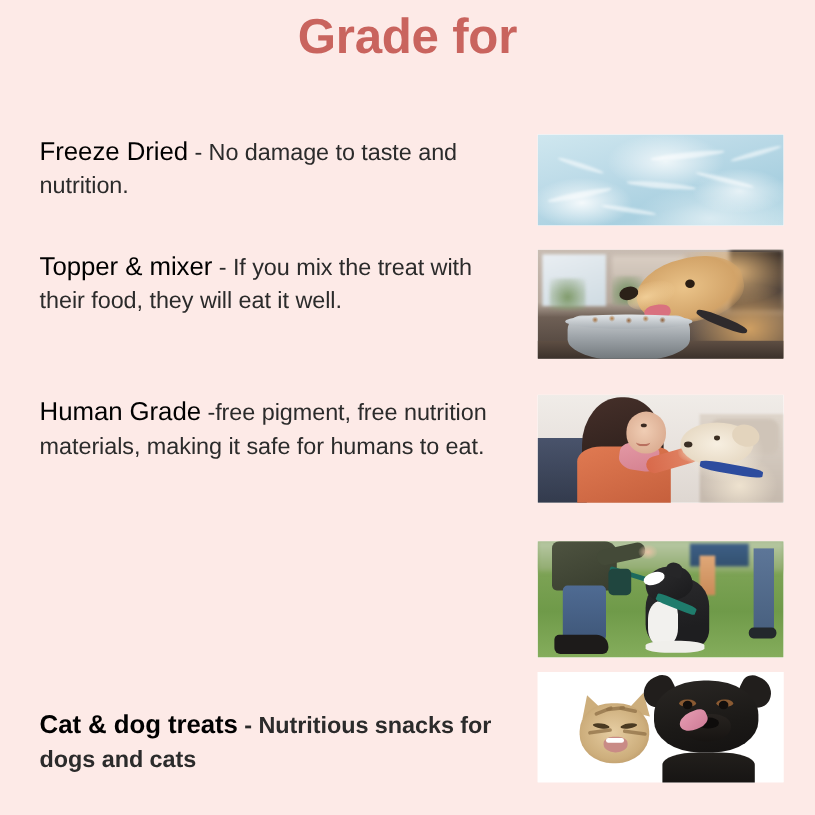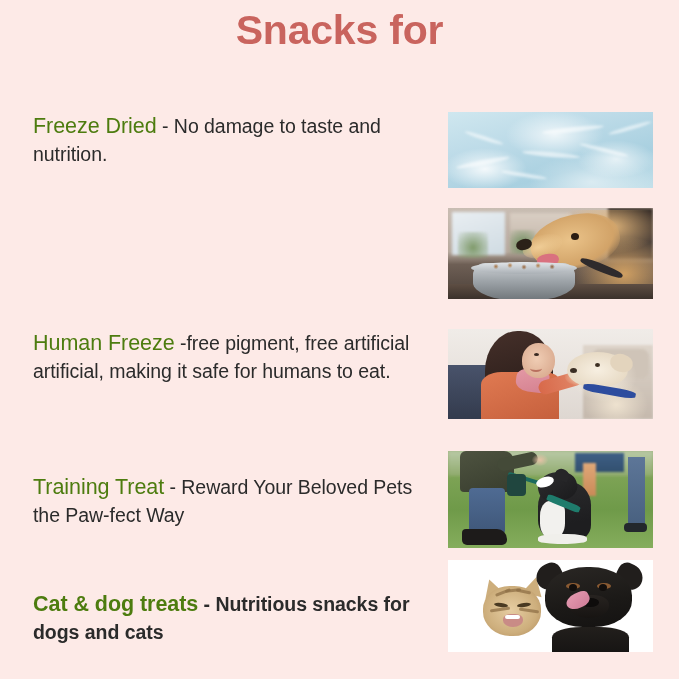"Snacks for" span.headline-line { text: Snacks -> Grade }
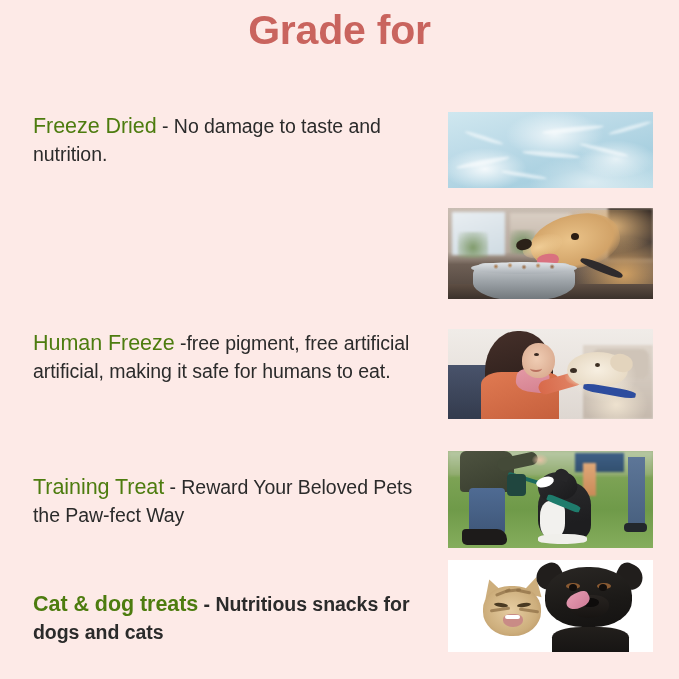"Freeze Dried" .feature-term { color: #4d7c0f -> #000000 }
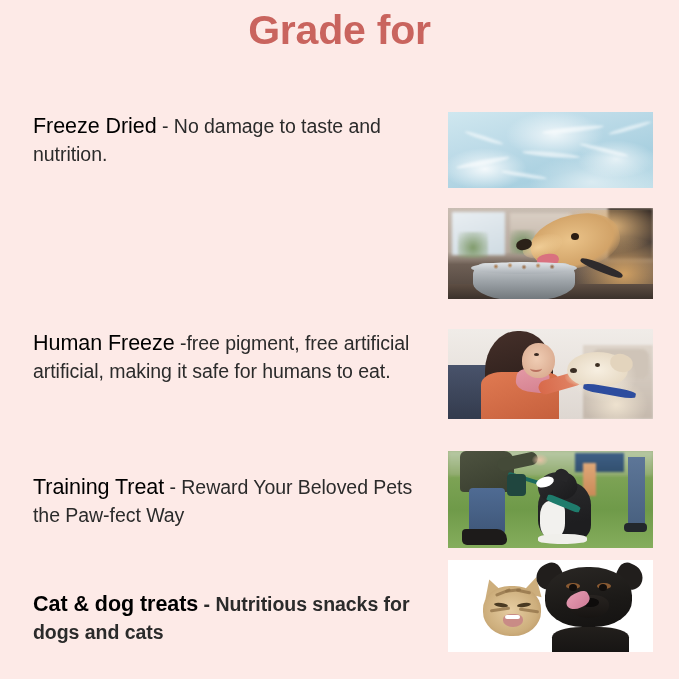"Topper & mixer - If" div.feature-text { html: none -> <div> <span>Topper &amp; mixer</span><span> - If you mix the treat with their food, they will eat it well.</span> </div> }
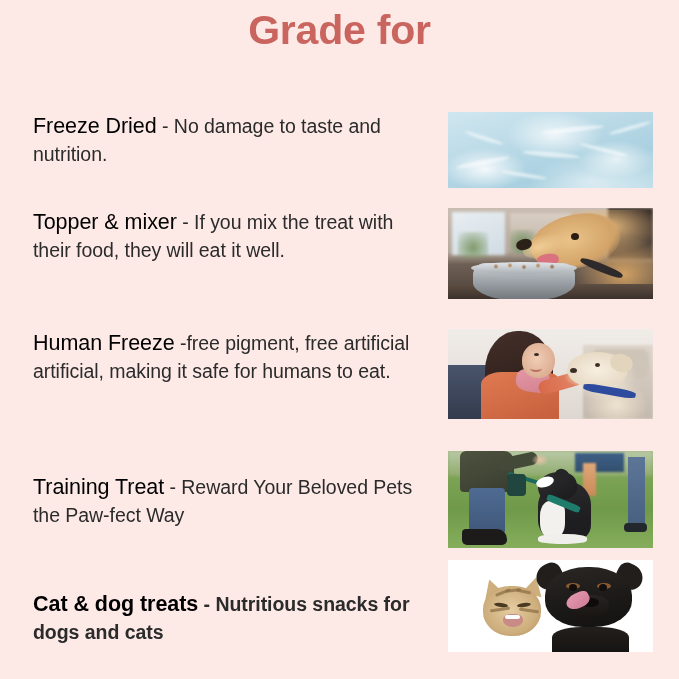"Human Freeze" span.feature-term { text: Freeze -> Grade }
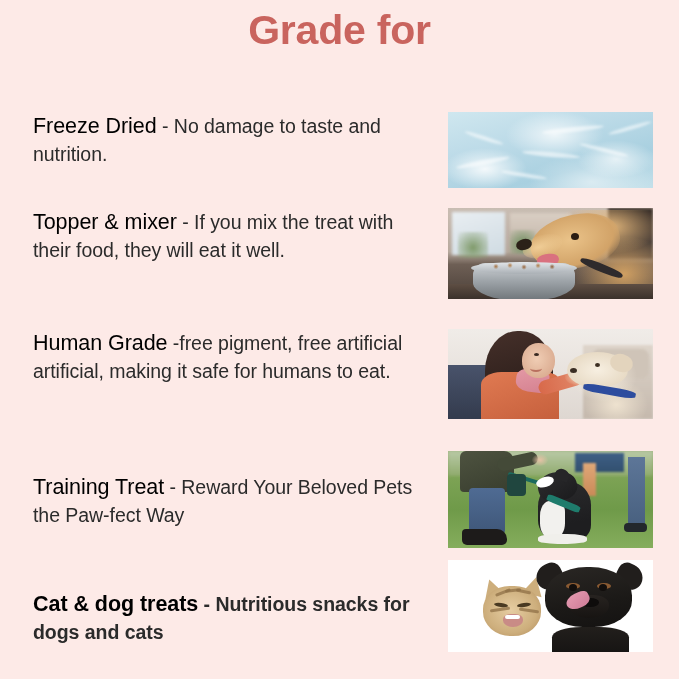"-free pigment, free artificial" span.feature-desc { text: artificial artificial -> nutrition materials }
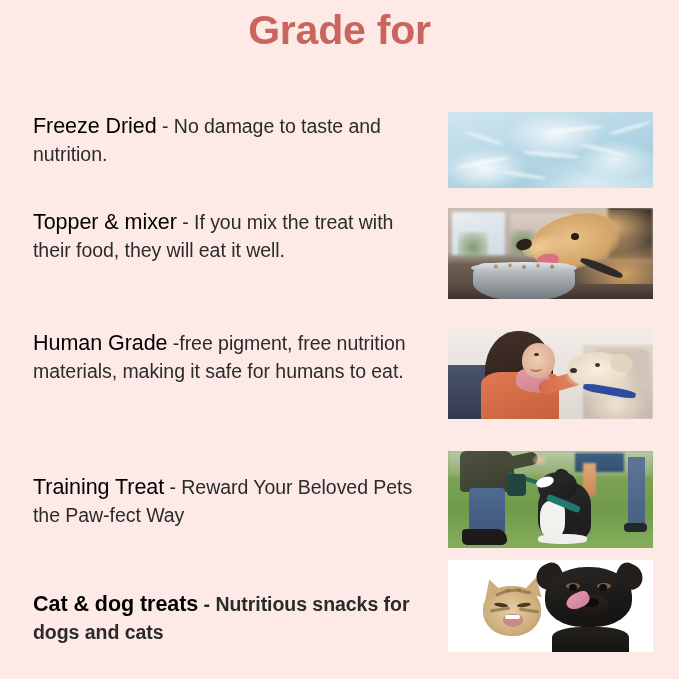"Training Treat - Reward Your" div.feature-text { html: <div> <span>Training Treat</span><span> - Reward Your Beloved Pets the Paw-fect Way</span> </div> -> none }
